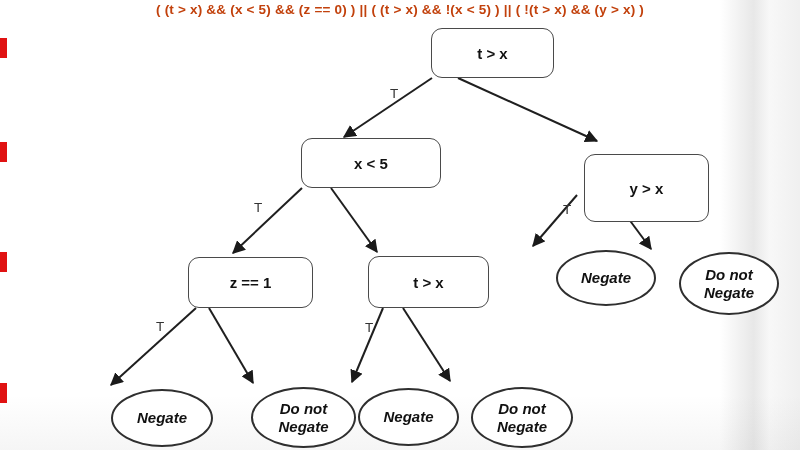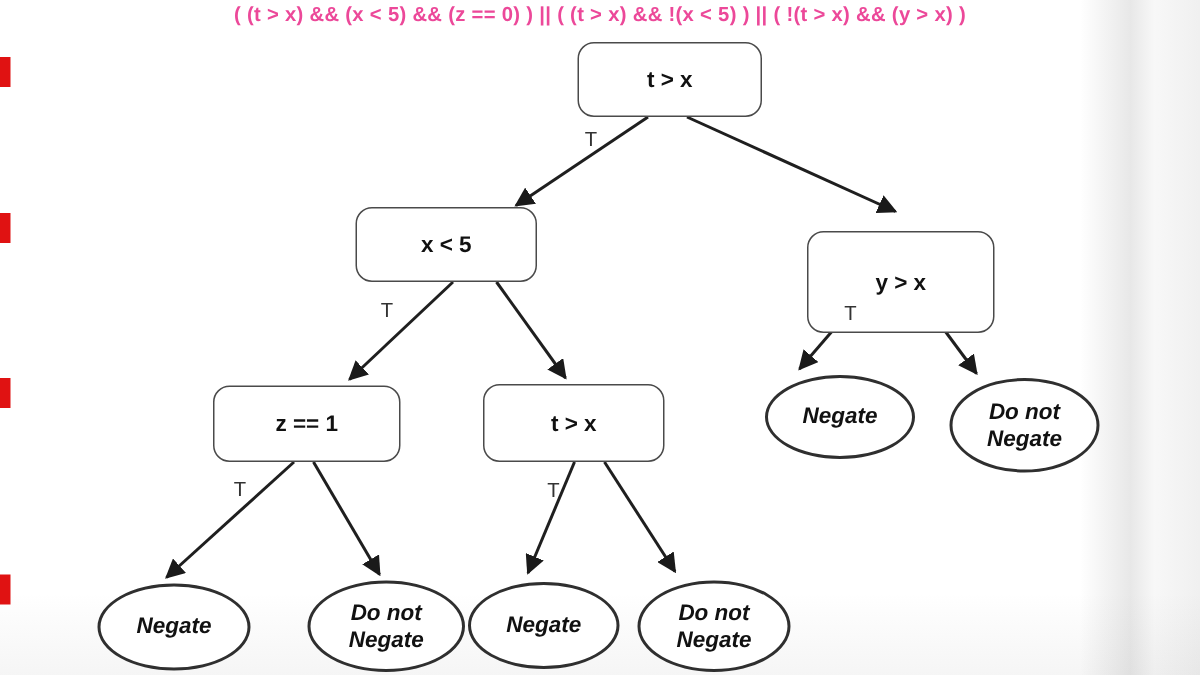"( (t > x) &&" #expression-title { color: #ec4899 -> #c2410c }
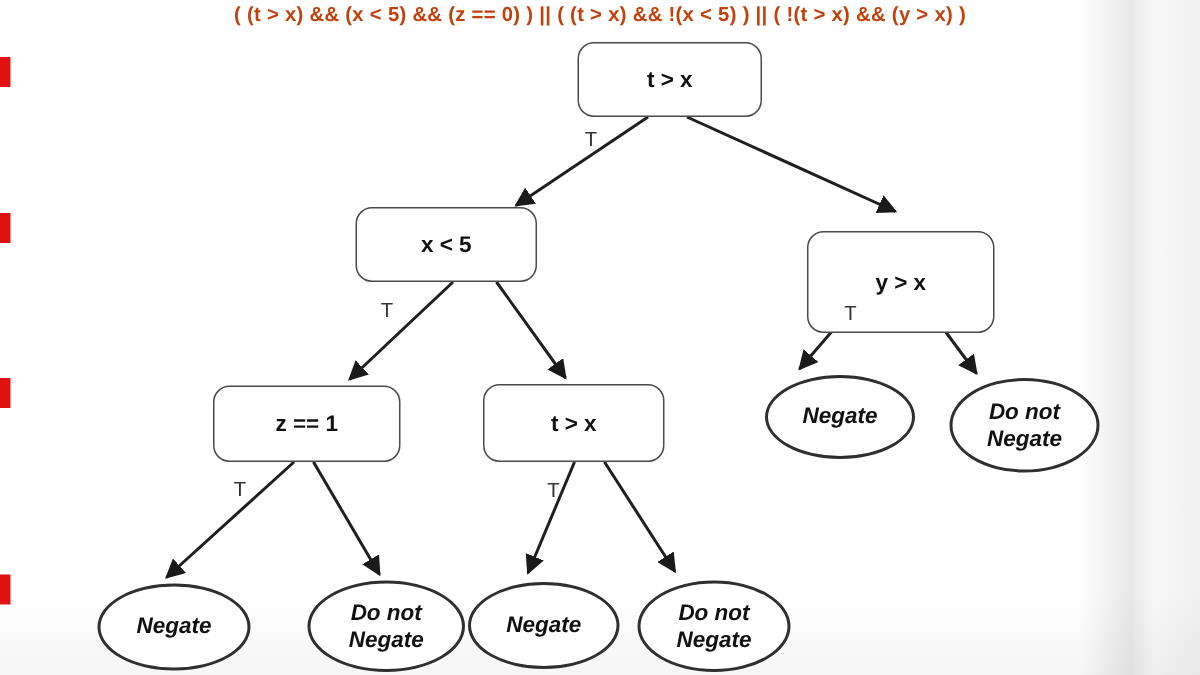"t > x" .node { margin-left: none -> 46px }
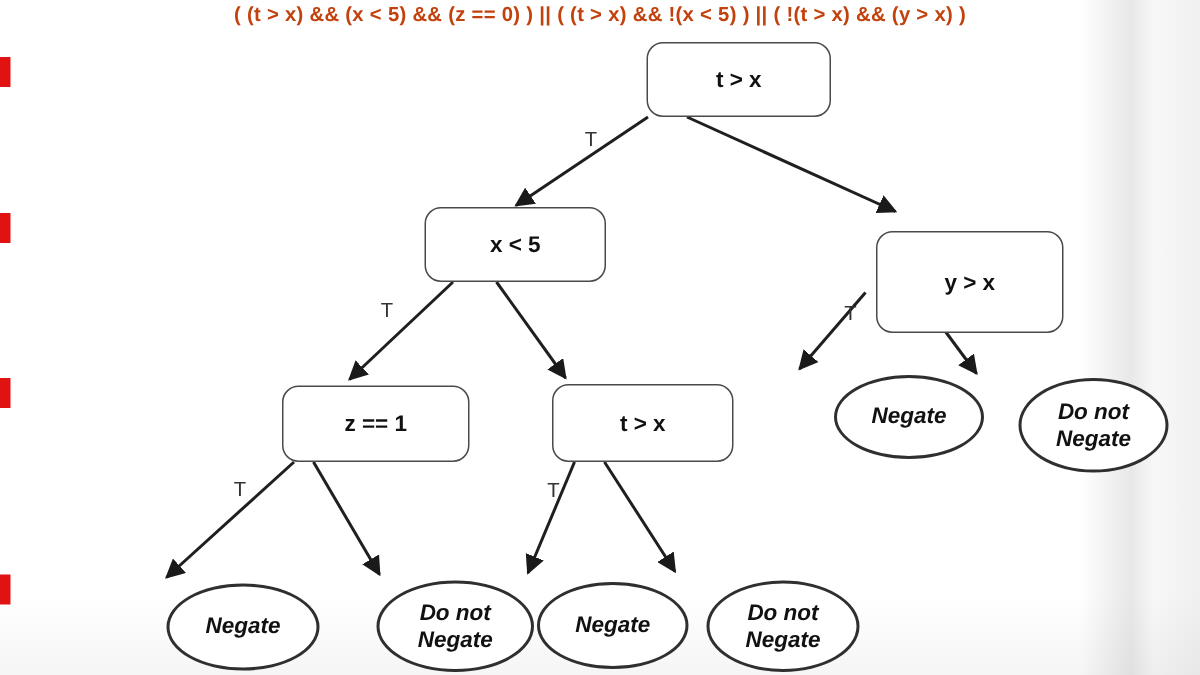"x < 5" div.node { left: 237px -> 255px; width: 121px -> 140px }
